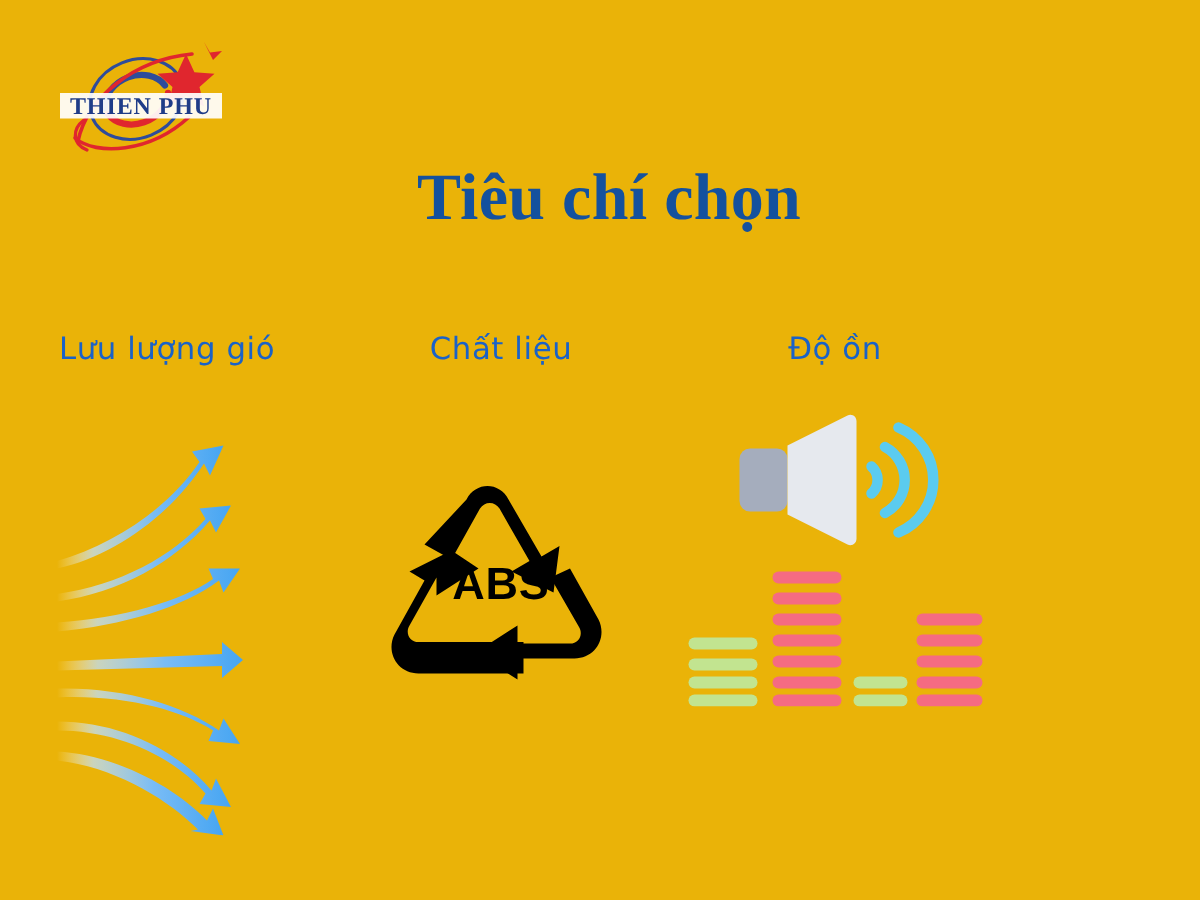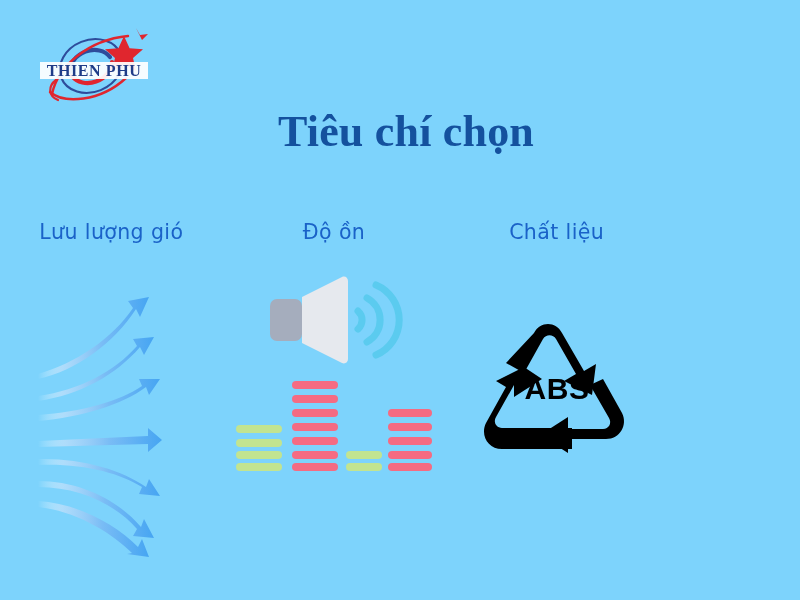"THIEN PHU" #slide { background: #7dd3fc -> #eab308 }
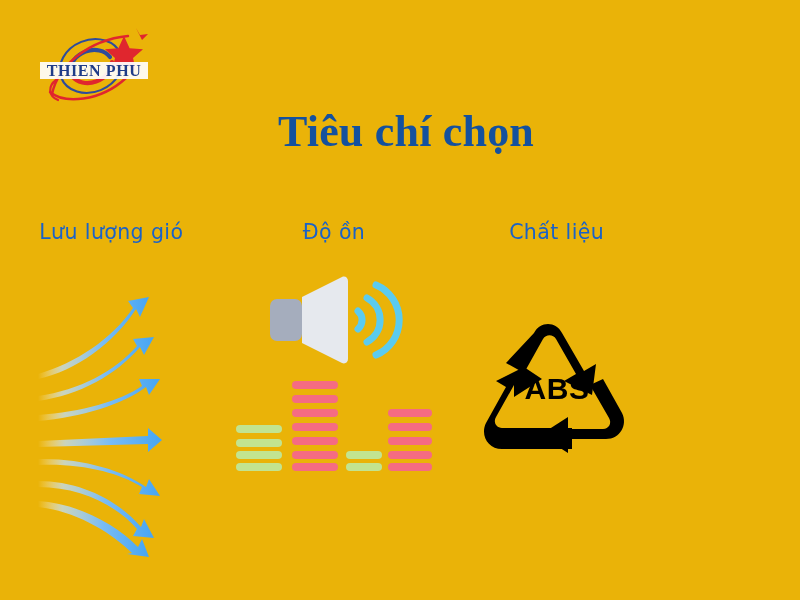"Độ ồn" div.criterion { order: before "Chất liệu" -> after "Chất liệu" }
